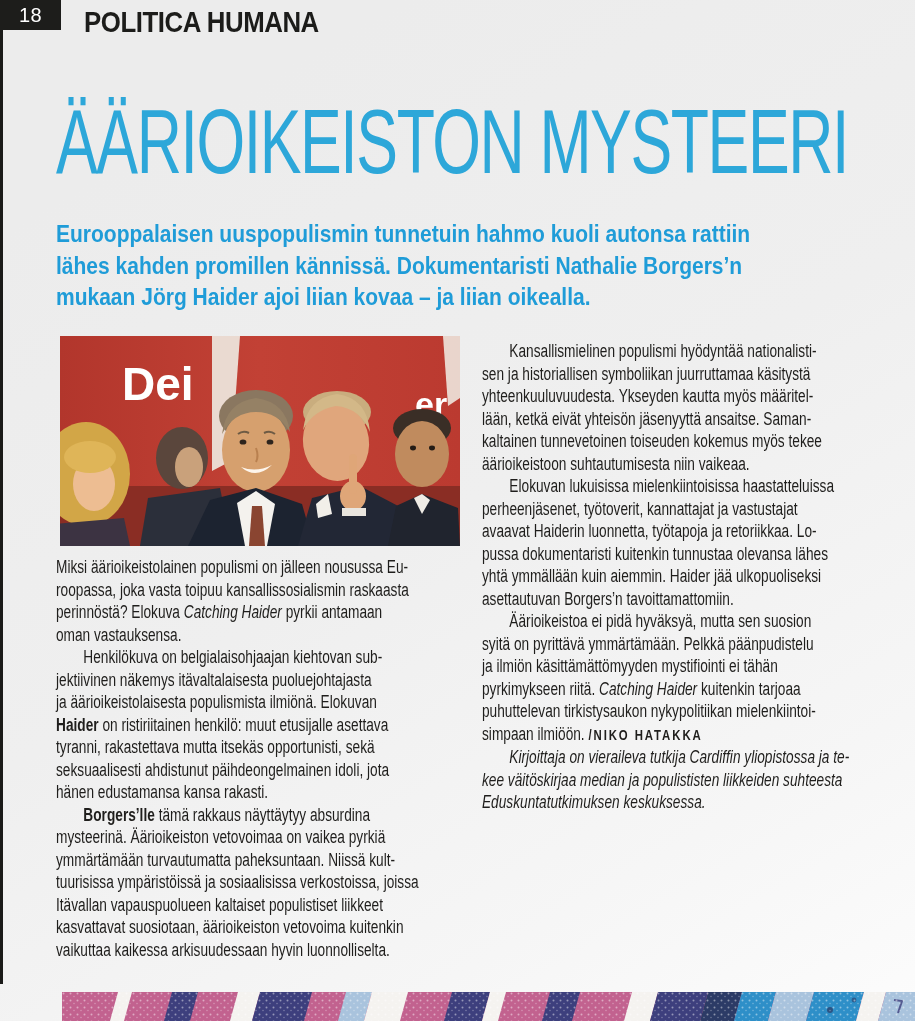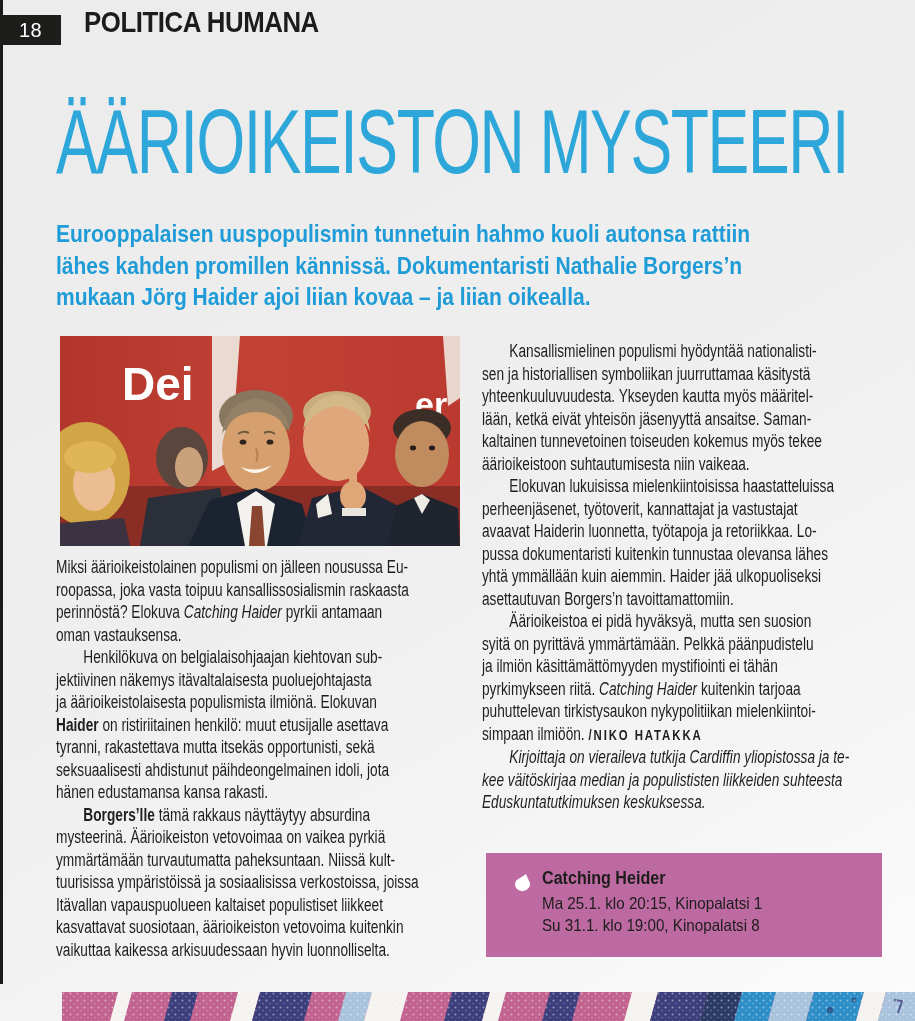"18" #page-number-box { margin-top: 15px -> none }
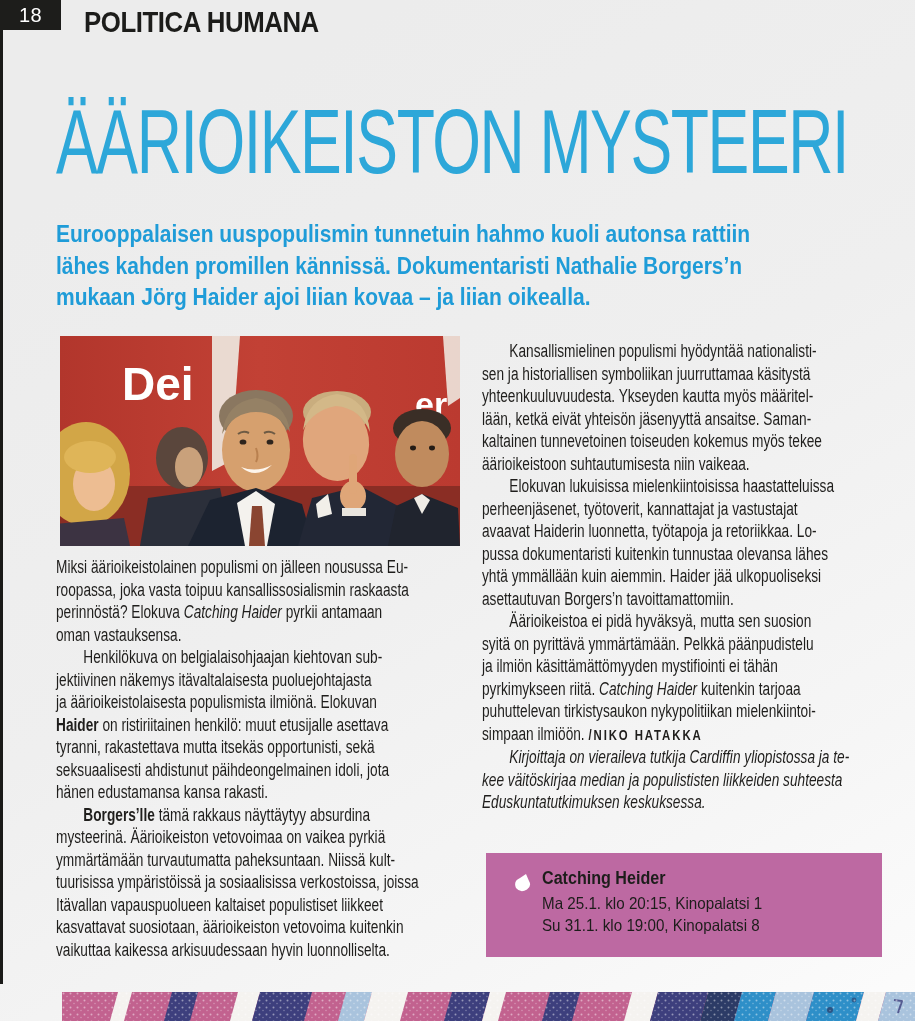"Catching Heider" div.abs { html: <div> <svg> <path></path> </svg> <div>Catching Heider</div> <div>Ma 25.1. klo 20:15, Kinopalatsi 1 Su 31.1. klo 19:00, Kinopalatsi 8</div> </div> -> none }
